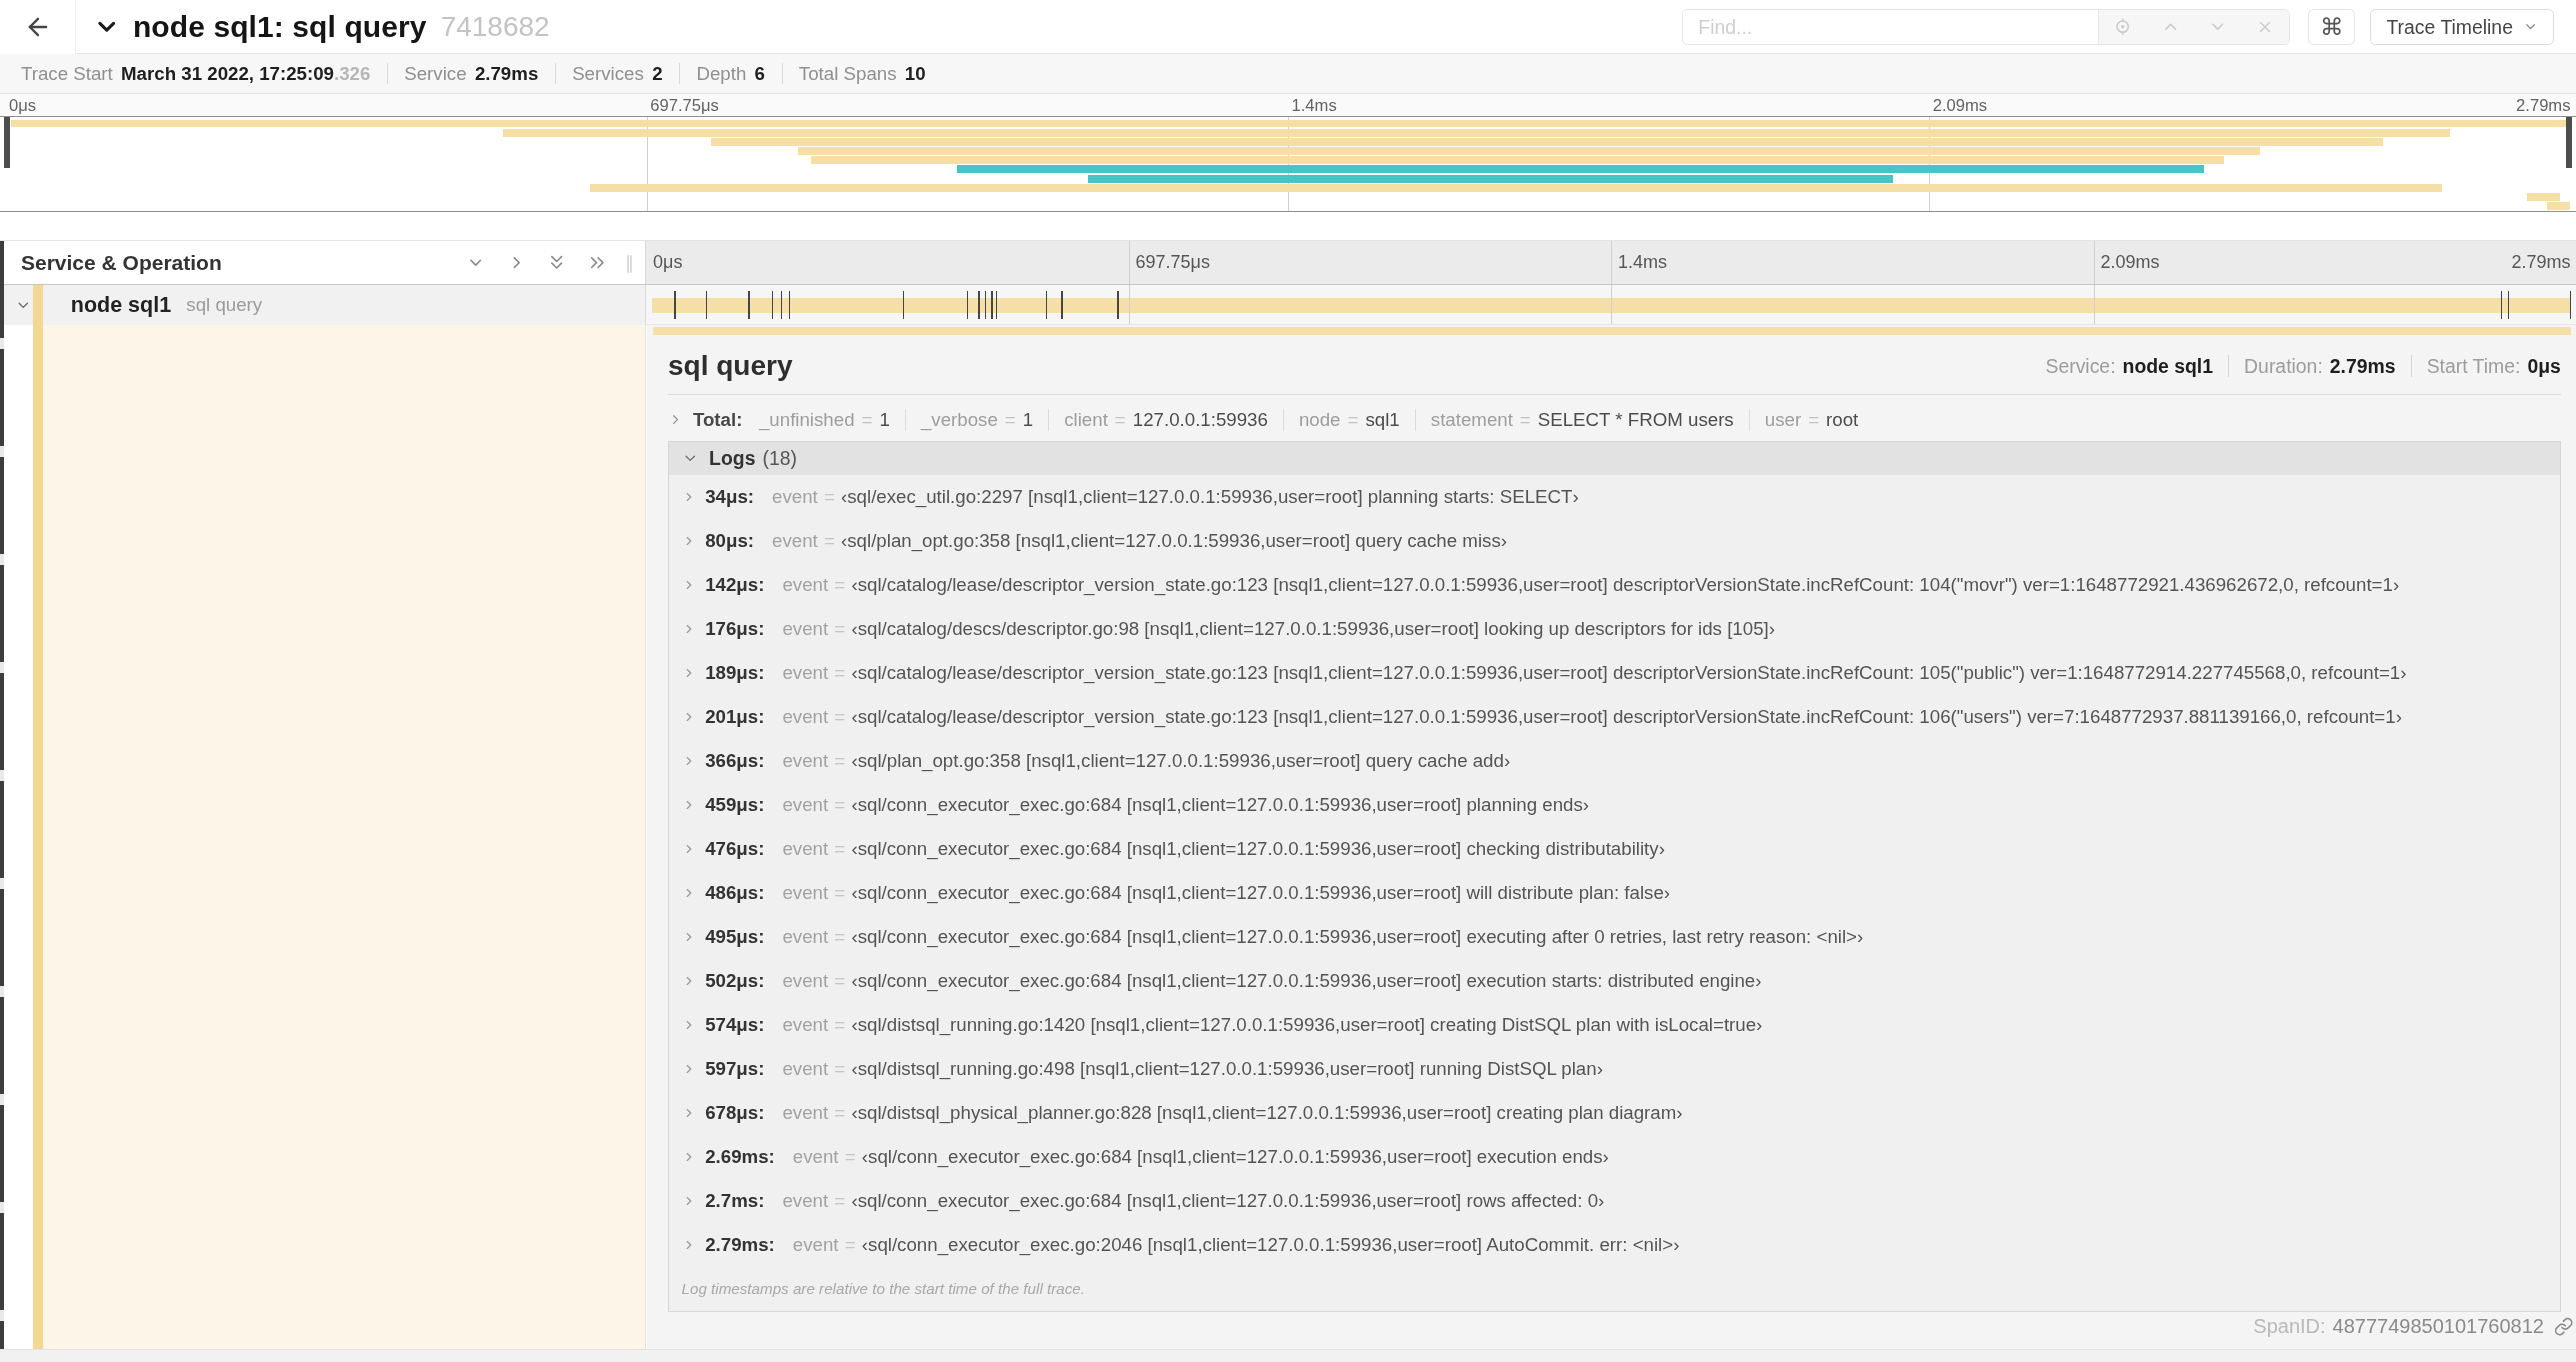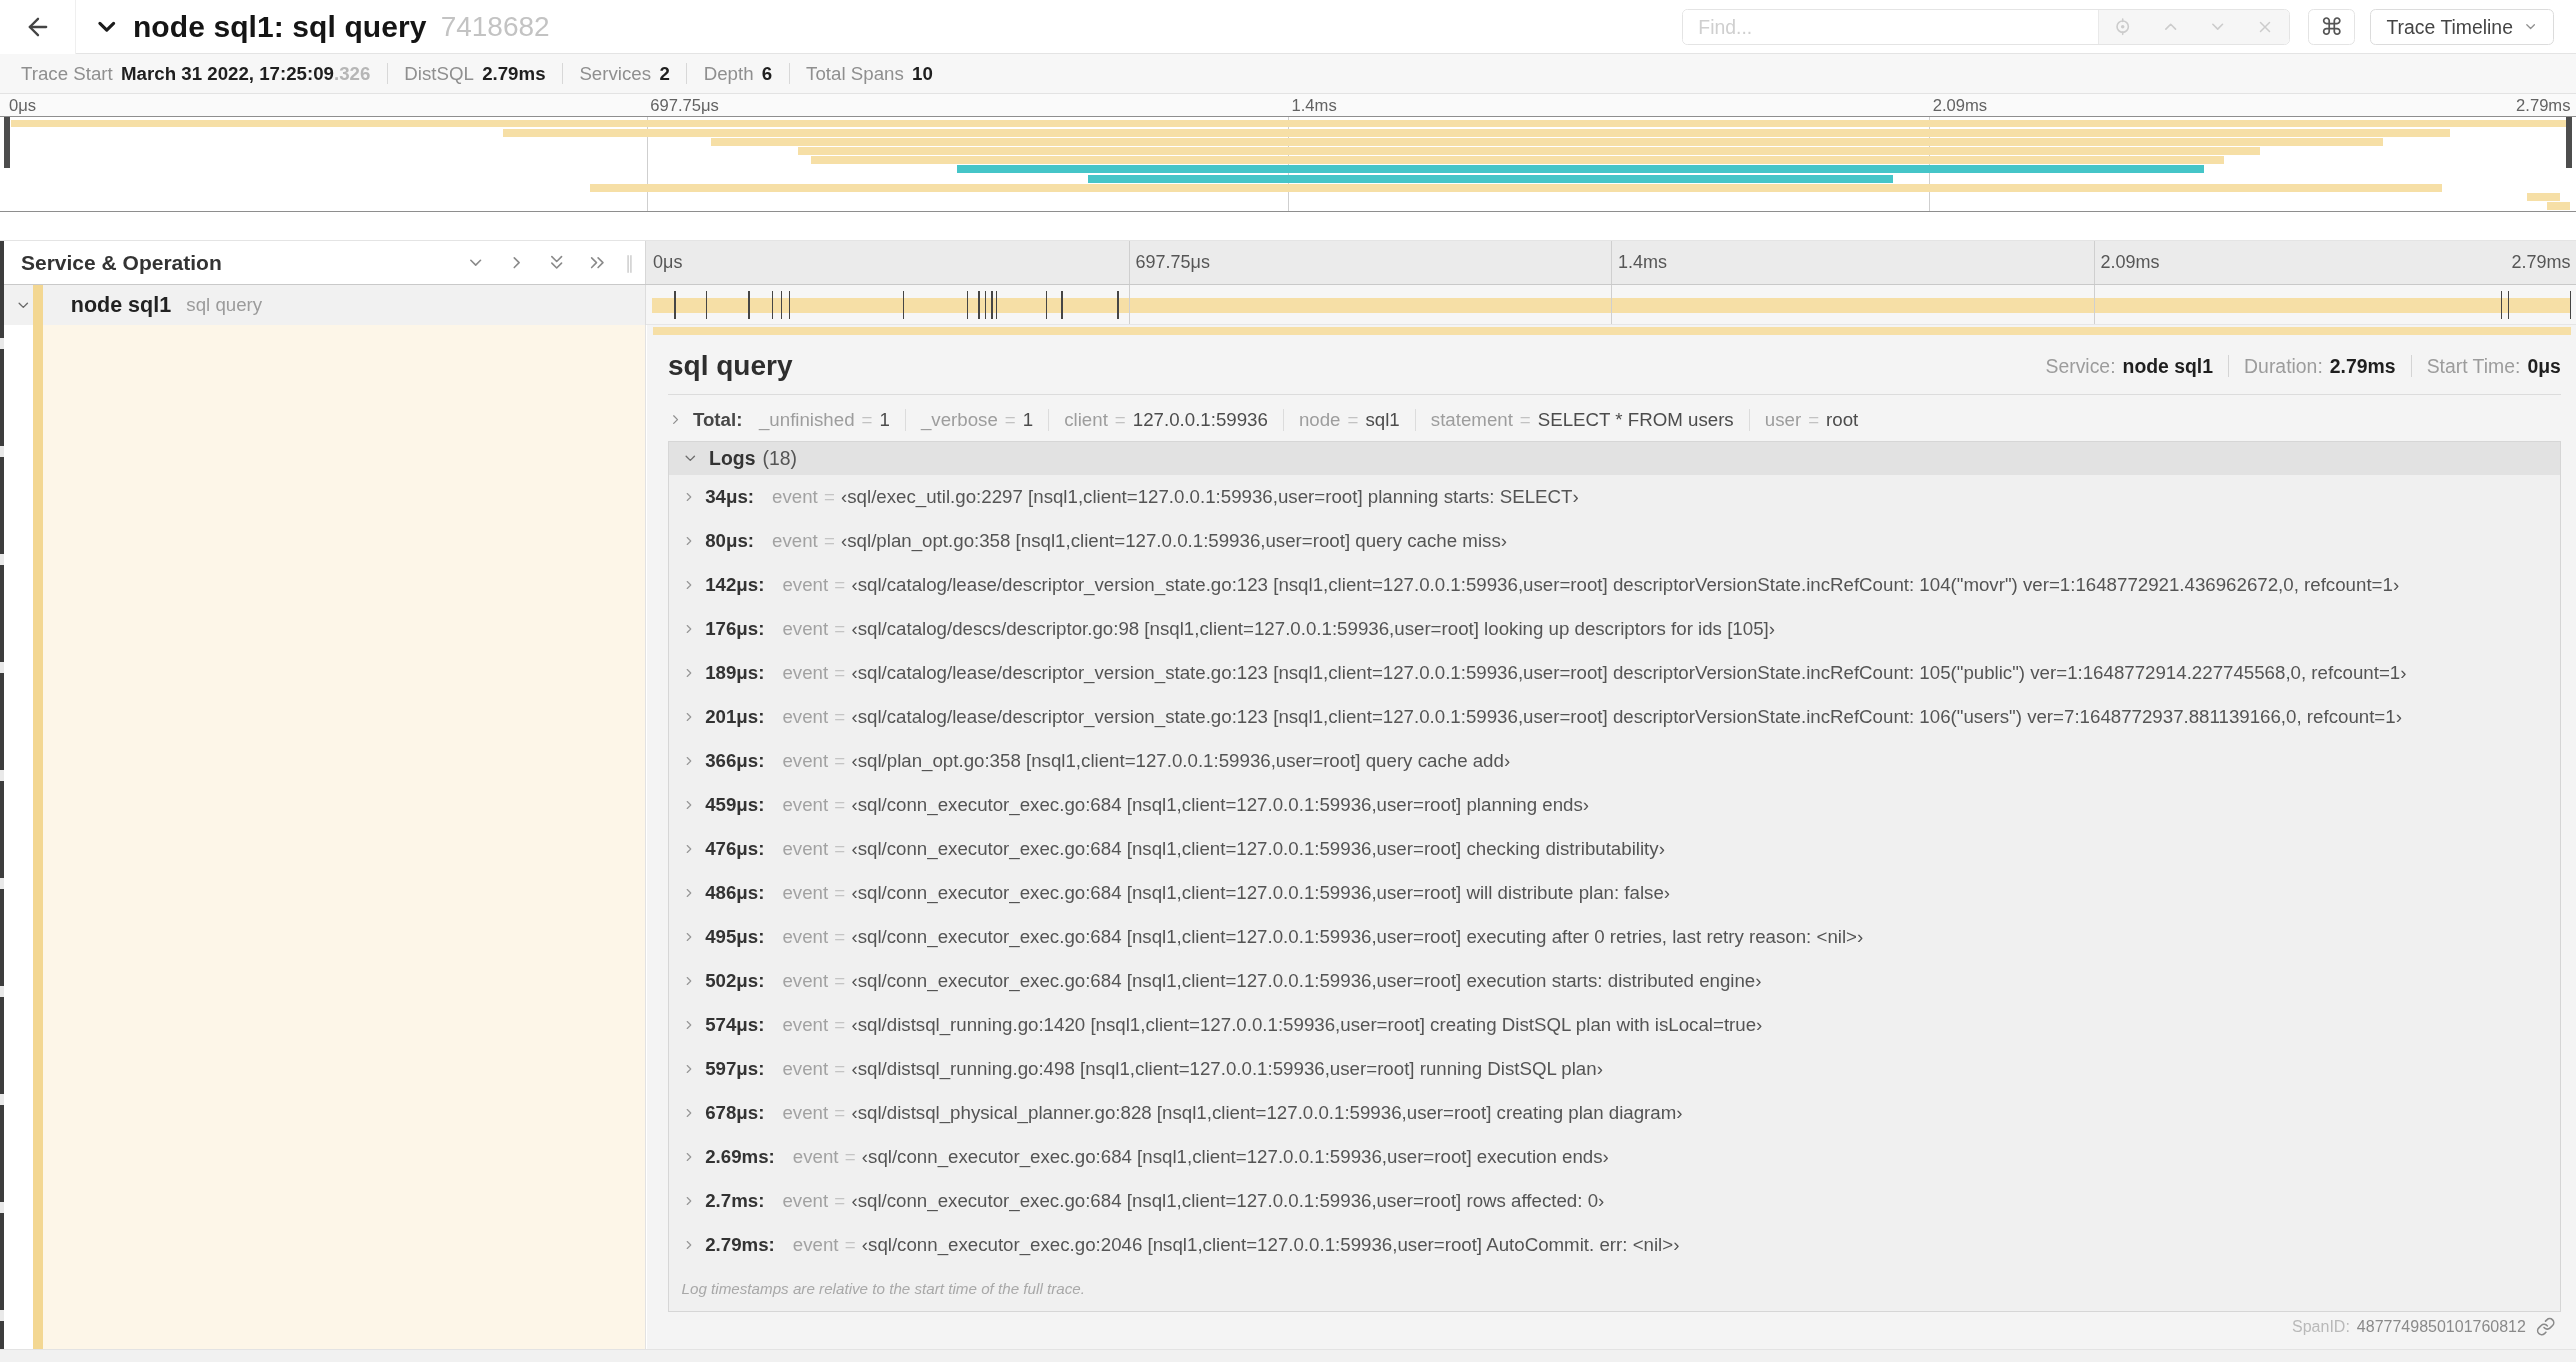"DistSQL" span.lbl { text: DistSQL -> Service }
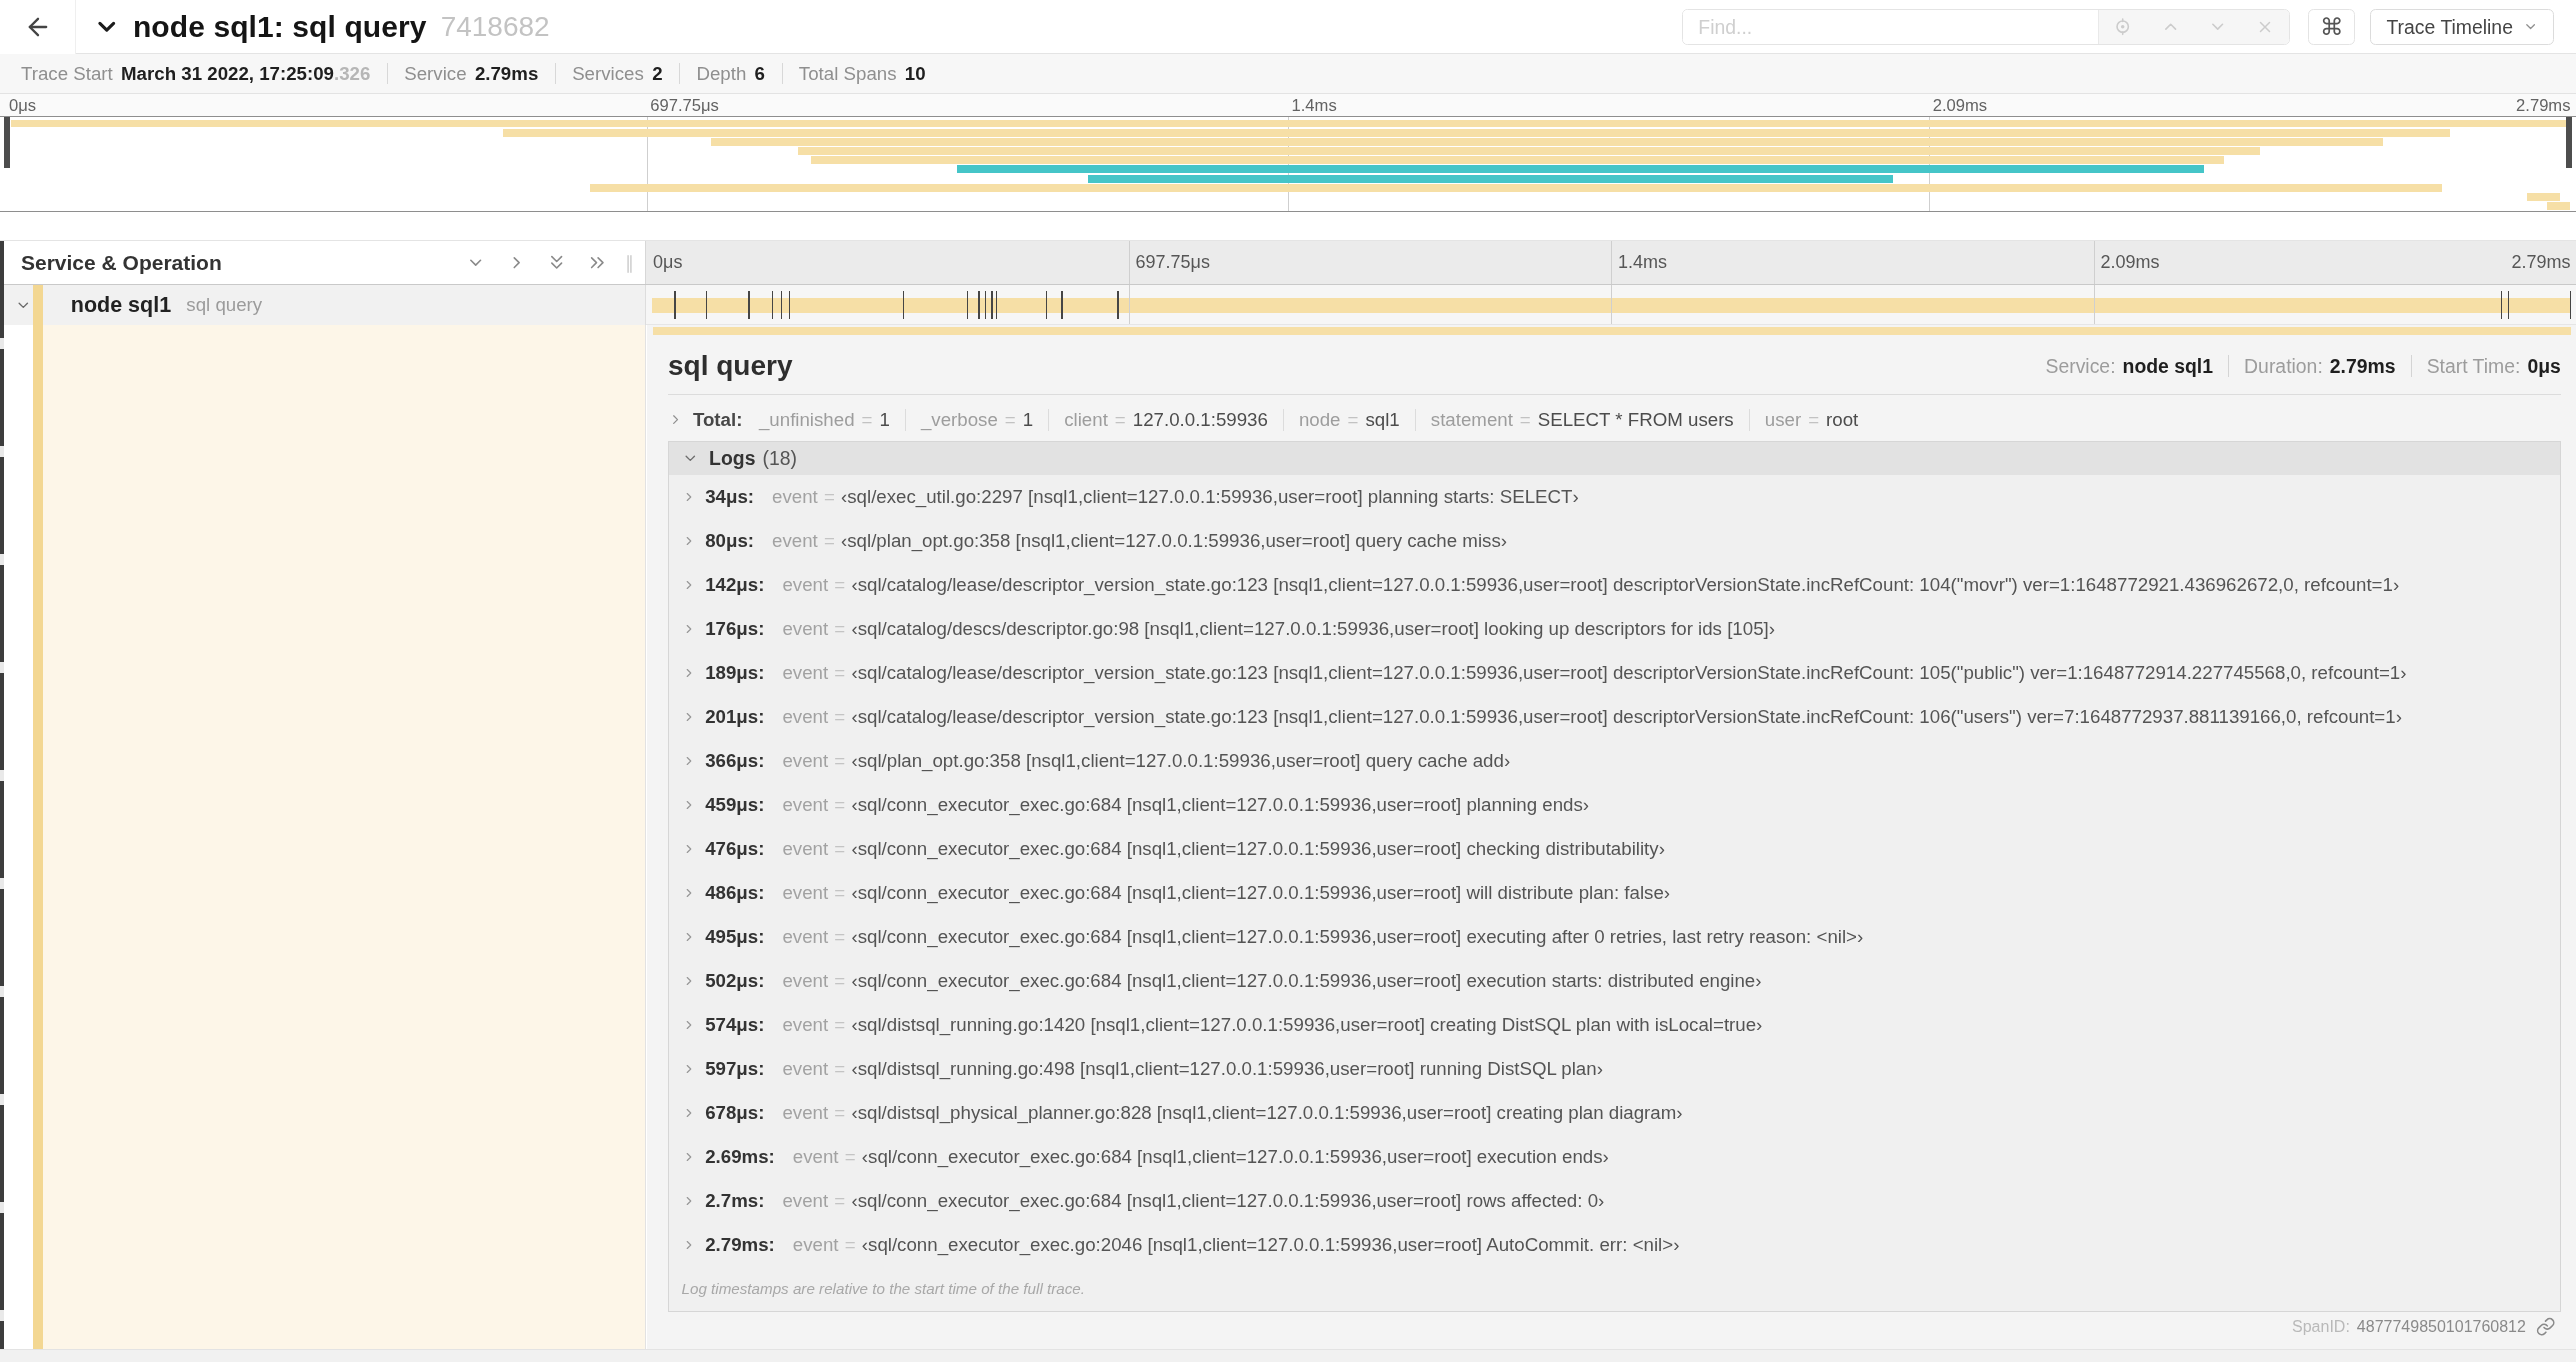"SpanID:" .spanid-row { font-size: 16px -> 20px; right: 21px -> 3px }
